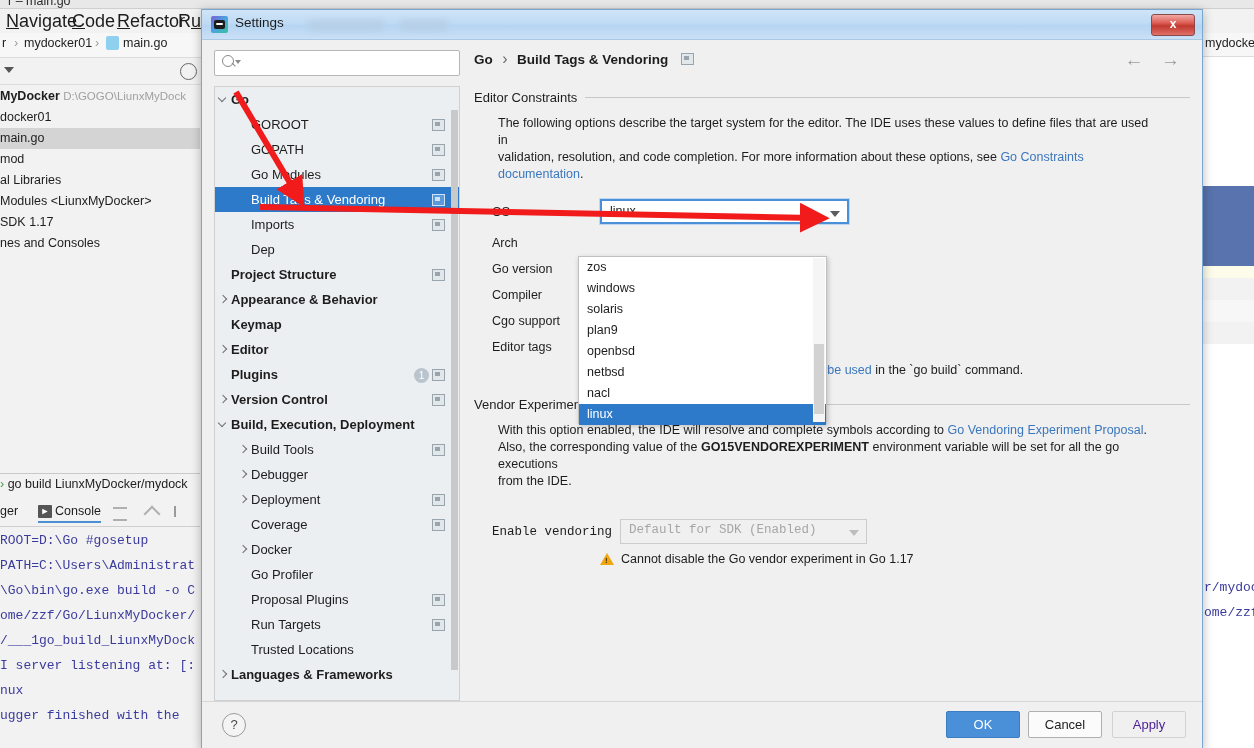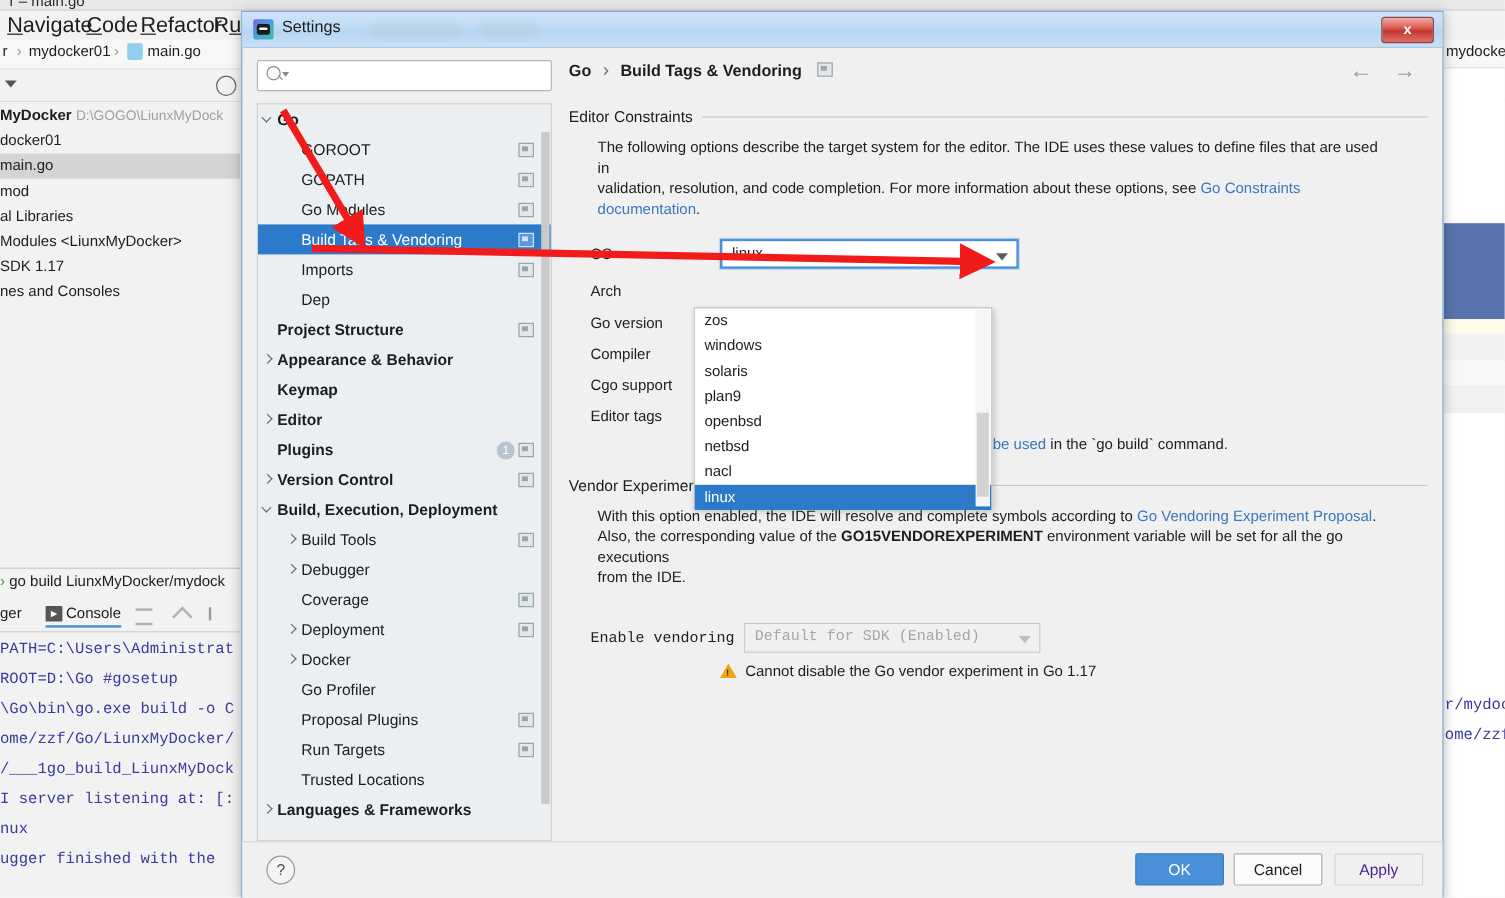"Coverage" div.tnode { order: before "Deployment" -> after "Deployment" }
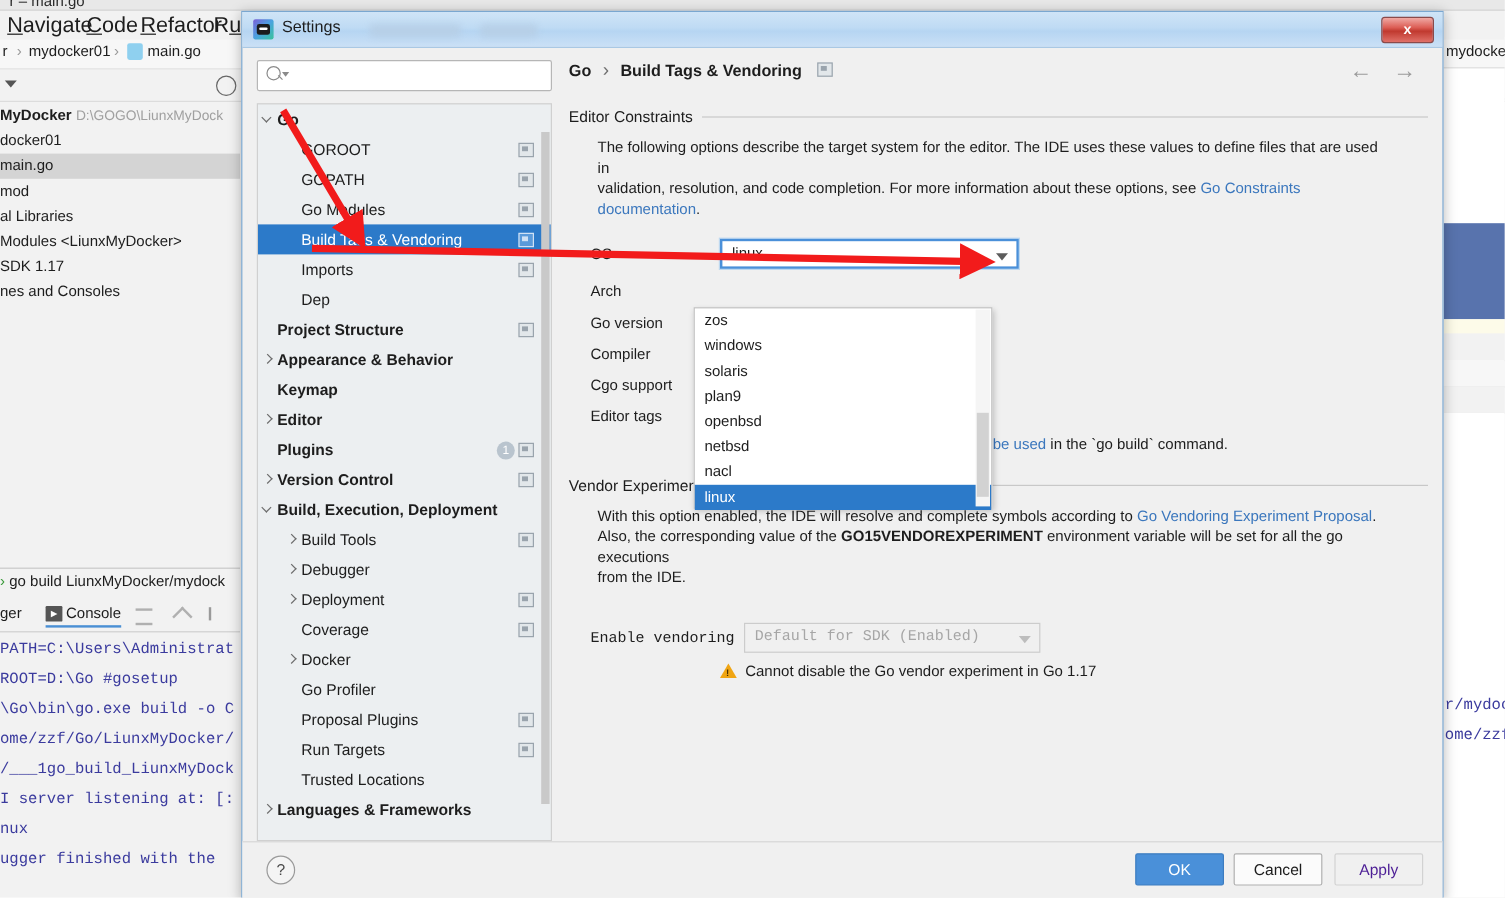"PATH=C:\Users\Administrat" div.cline { order: before "ROOT=D:\Go #gosetup" -> after "ROOT=D:\Go #gosetup" }
